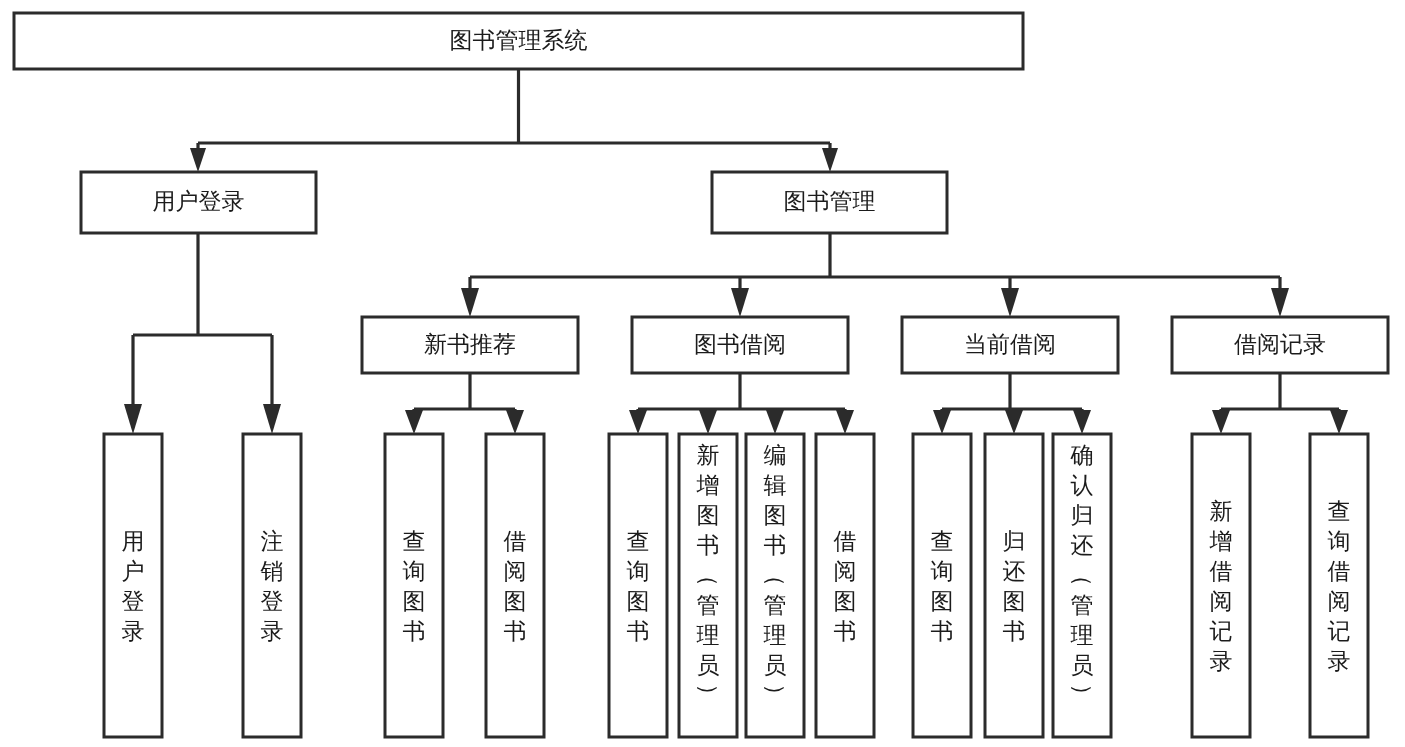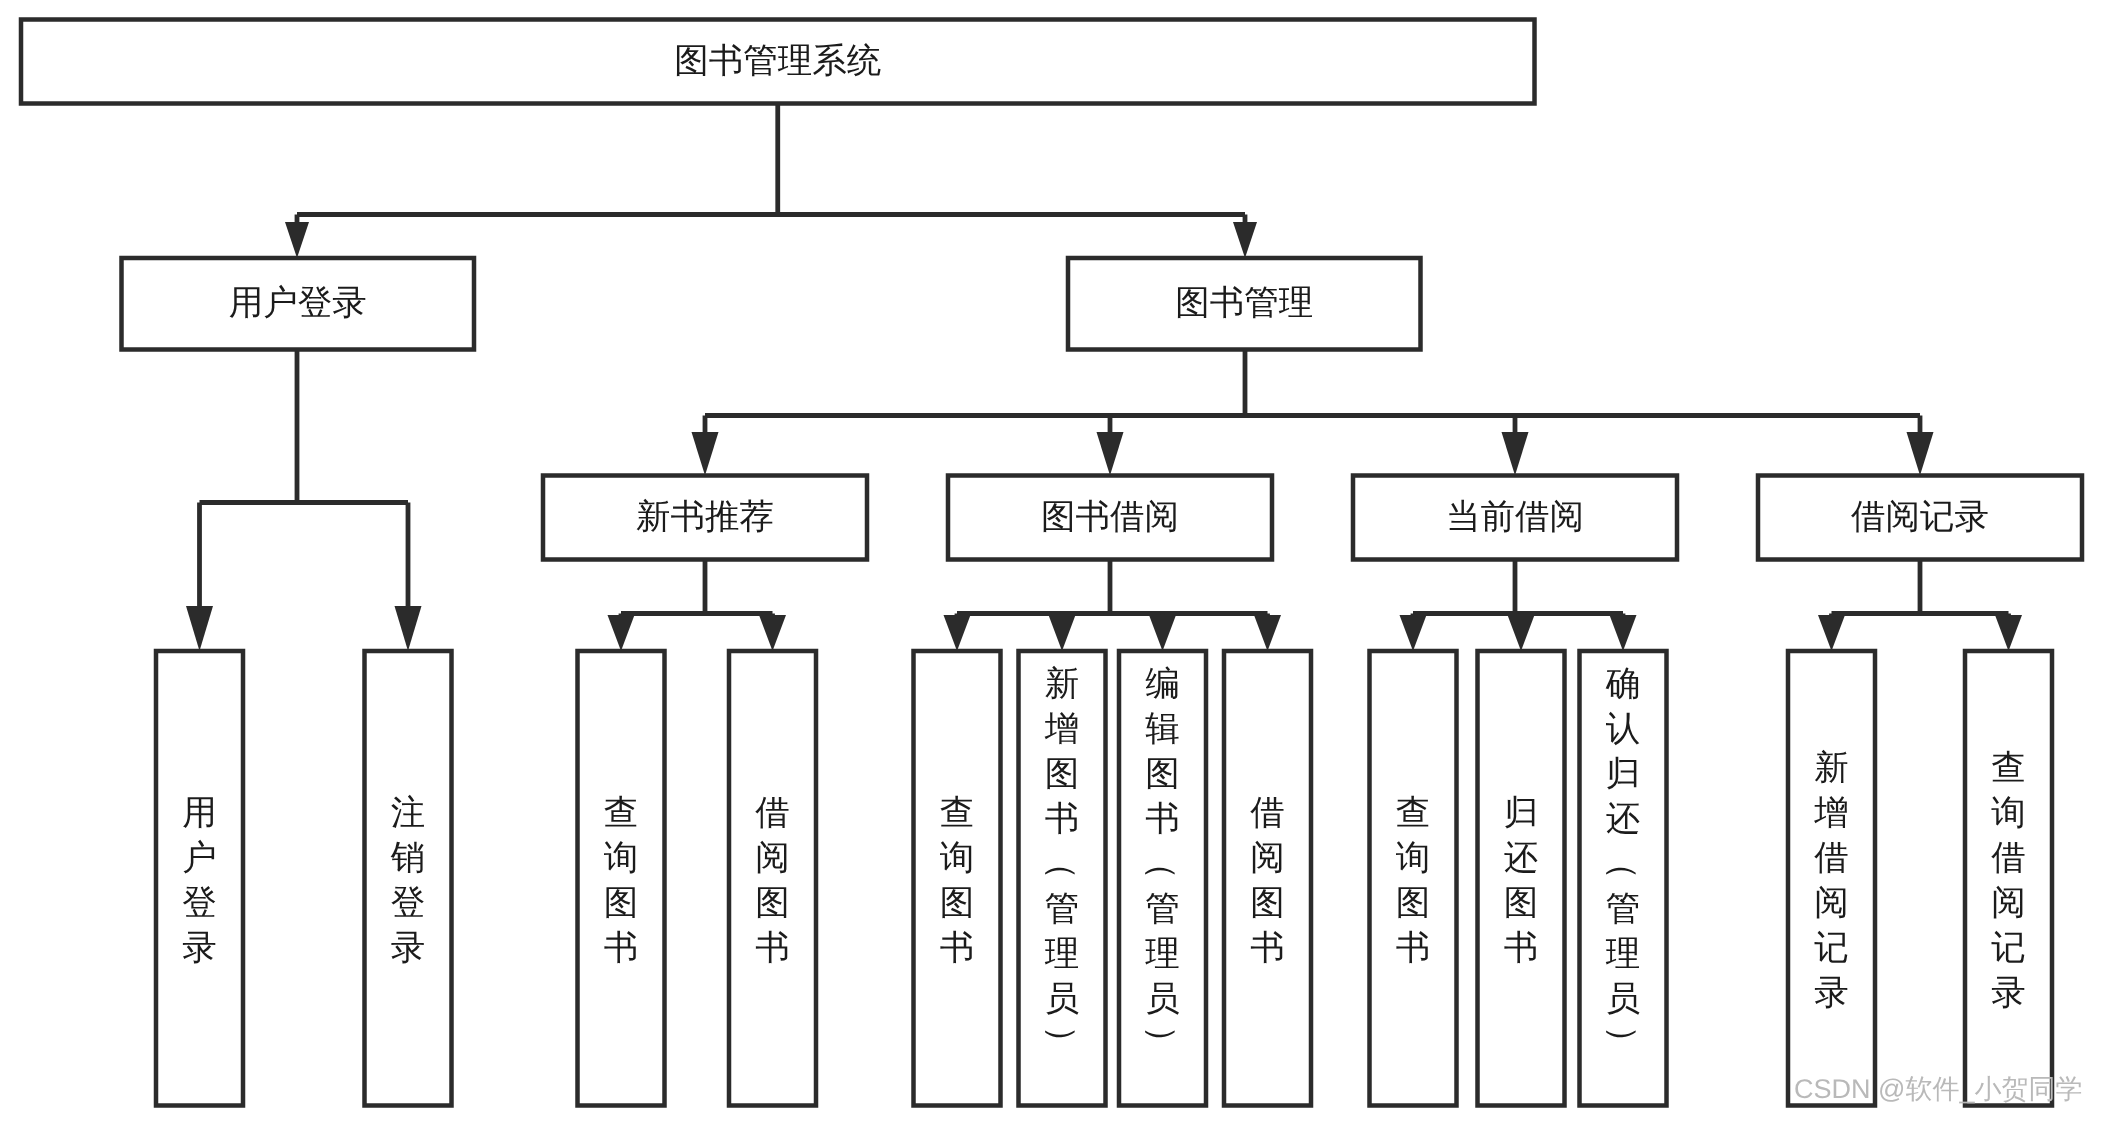"CSDN @软件_小贺同学" div.watermark { html: <div>CSDN @软件_小贺同学</div> -> none }
